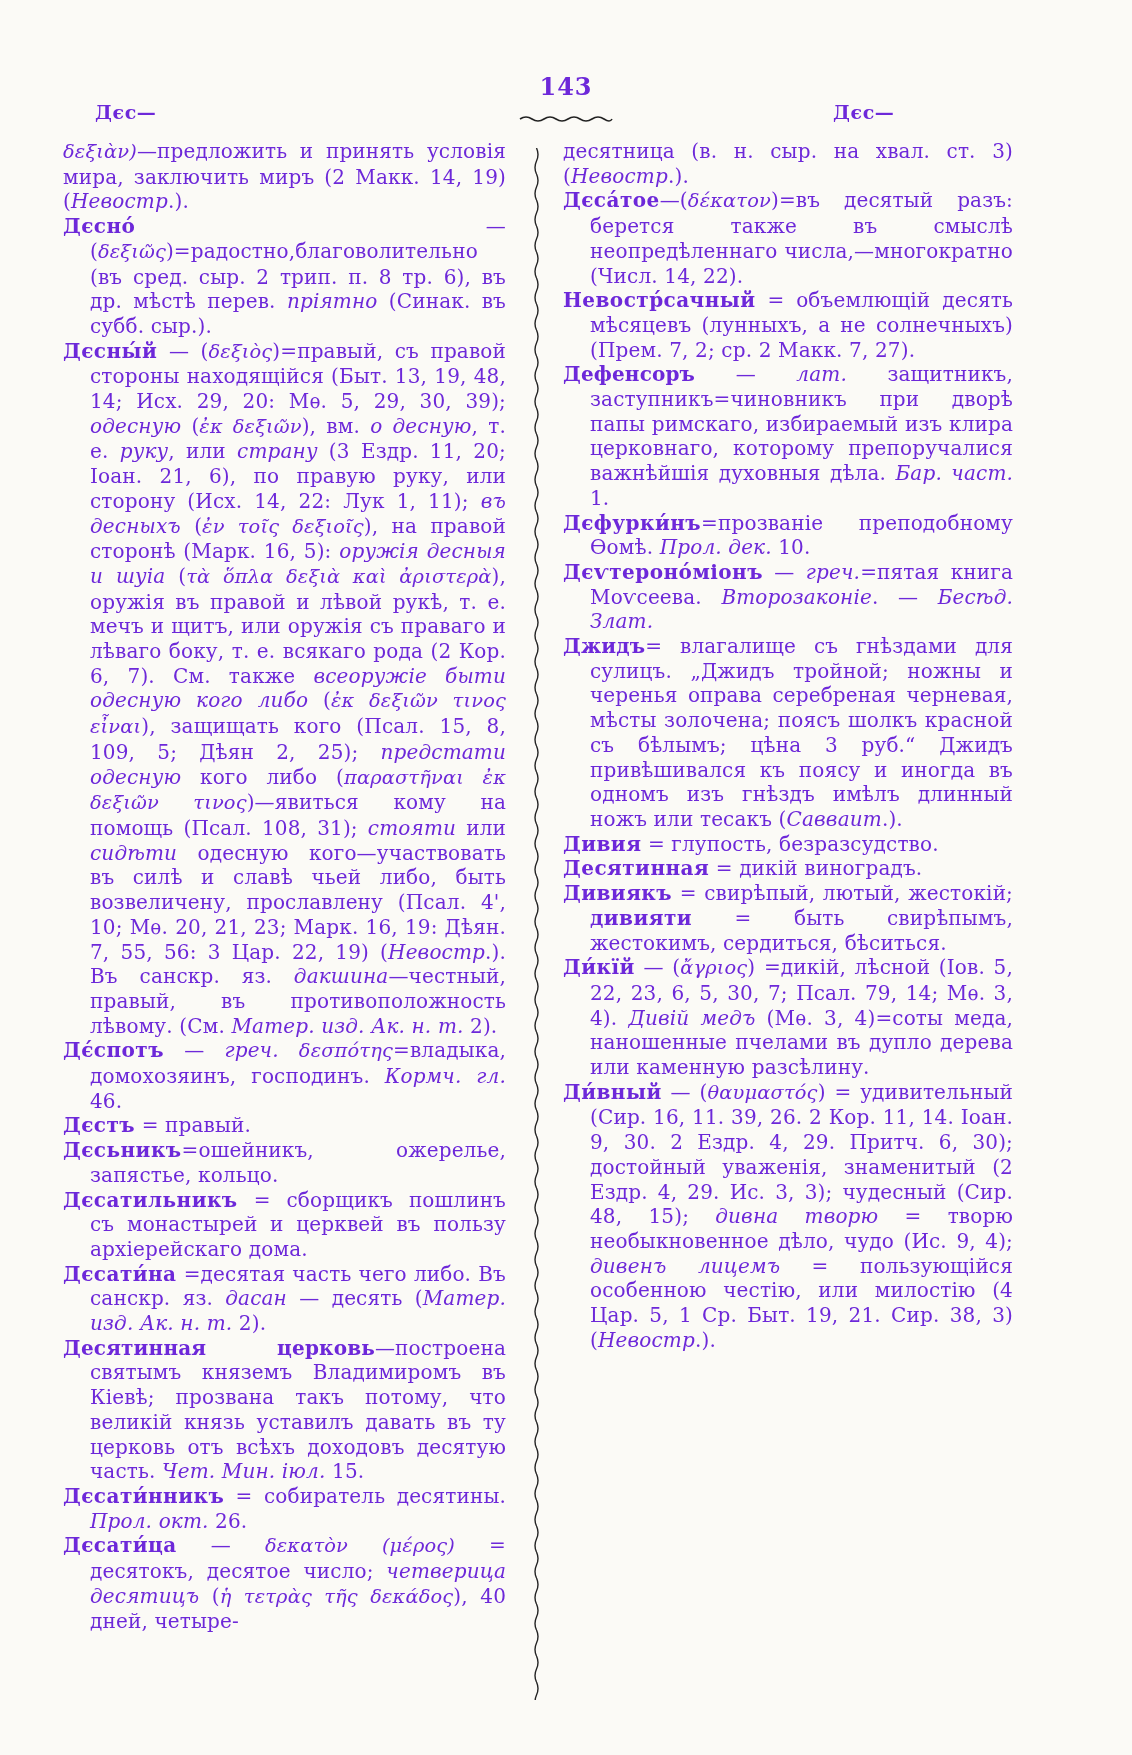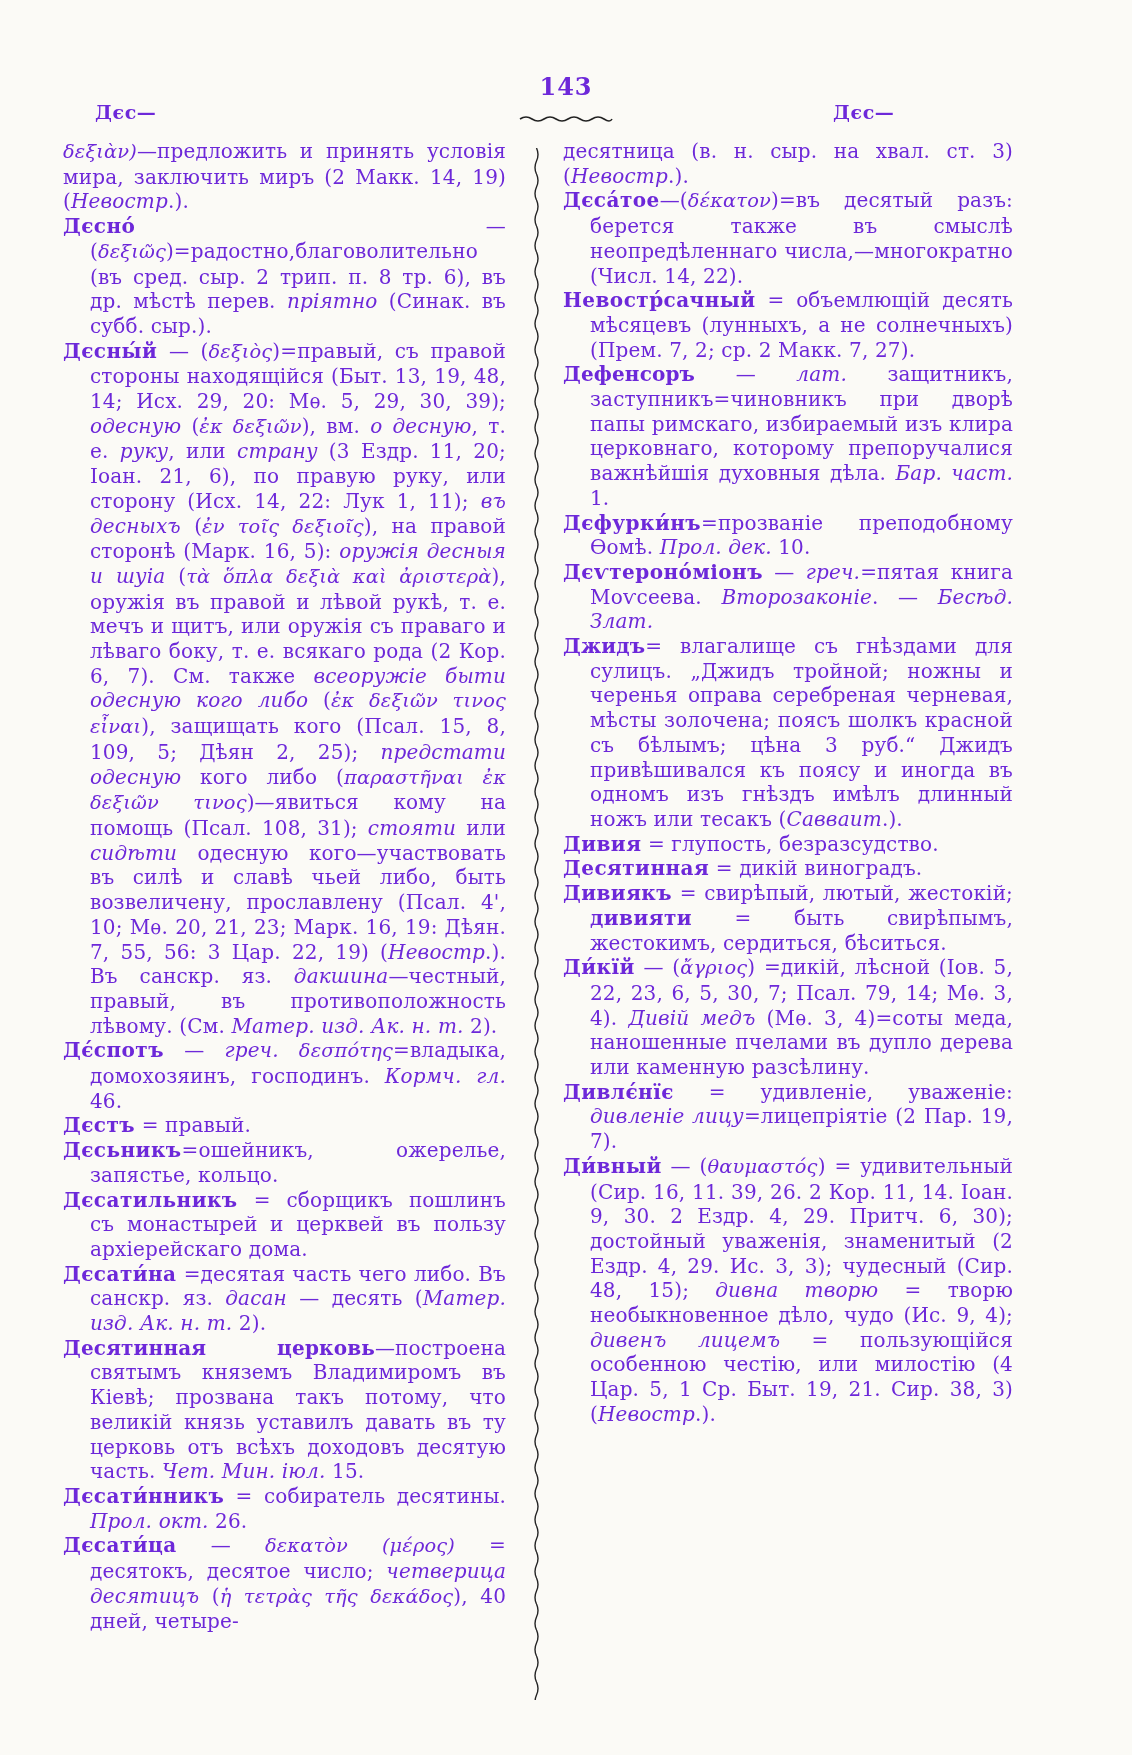"Дивлє́нїє = удивленіе, уваженіе:" p.entry { html: <p><span>Дивлє́нїє</span><span> = удивленіе, уваженіе: </span><span>дивленіе лицу</span><span>=лицепріятіе (2 Пар. 19, 7).</span></p> -> none }
